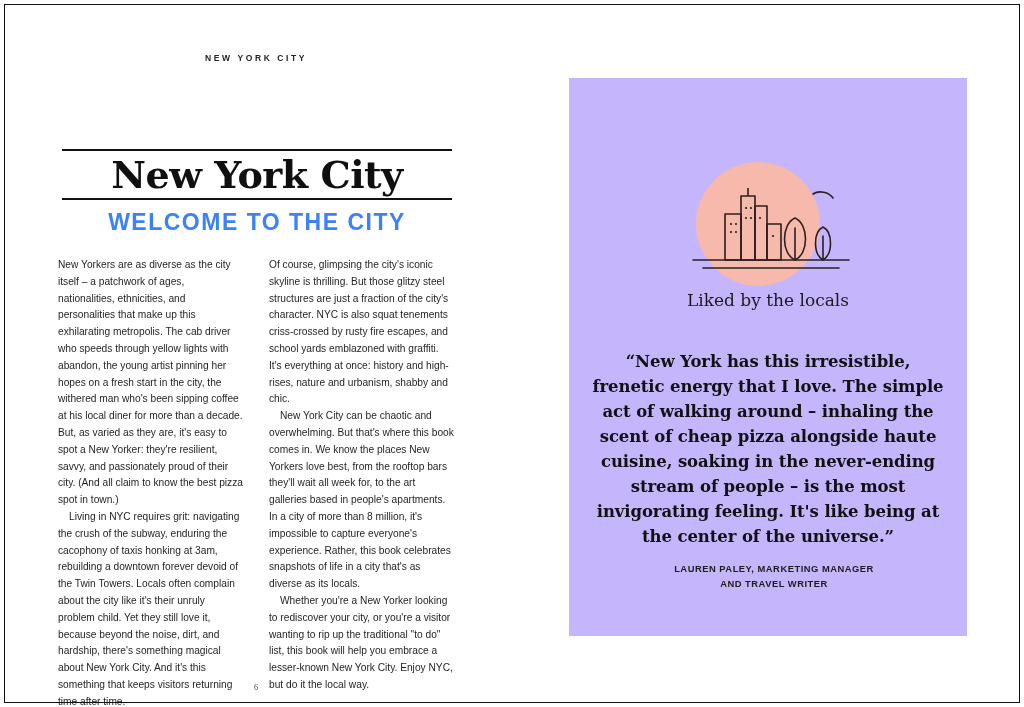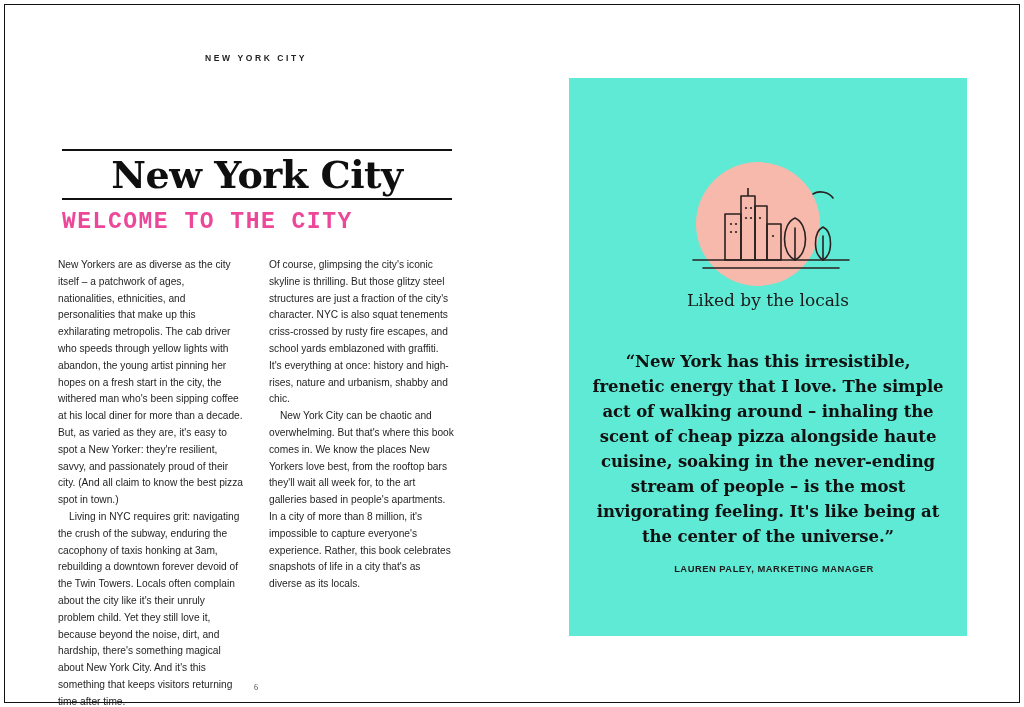"WELCOME TO THE CITY" .subtitle { color: #ec4899 -> #3b82f6; font-family: Liberation Mono, monospace -> Liberation Sans, sans-serif; text-align: none -> center }
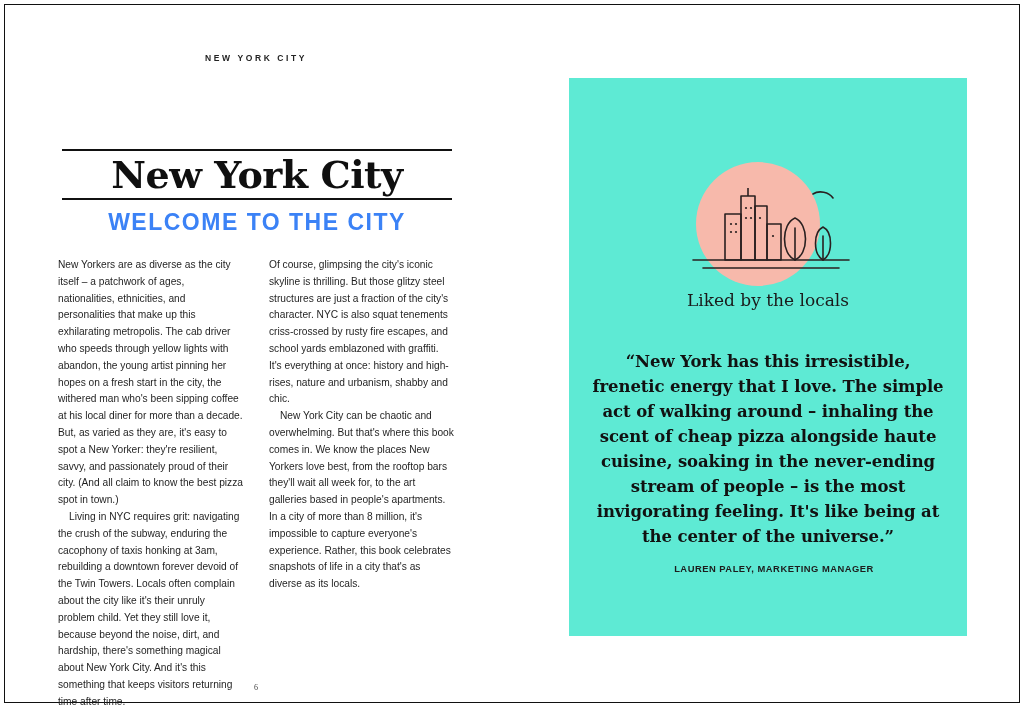"Liked by the locals" .panel { background: #5eead4 -> #c4b5fd }
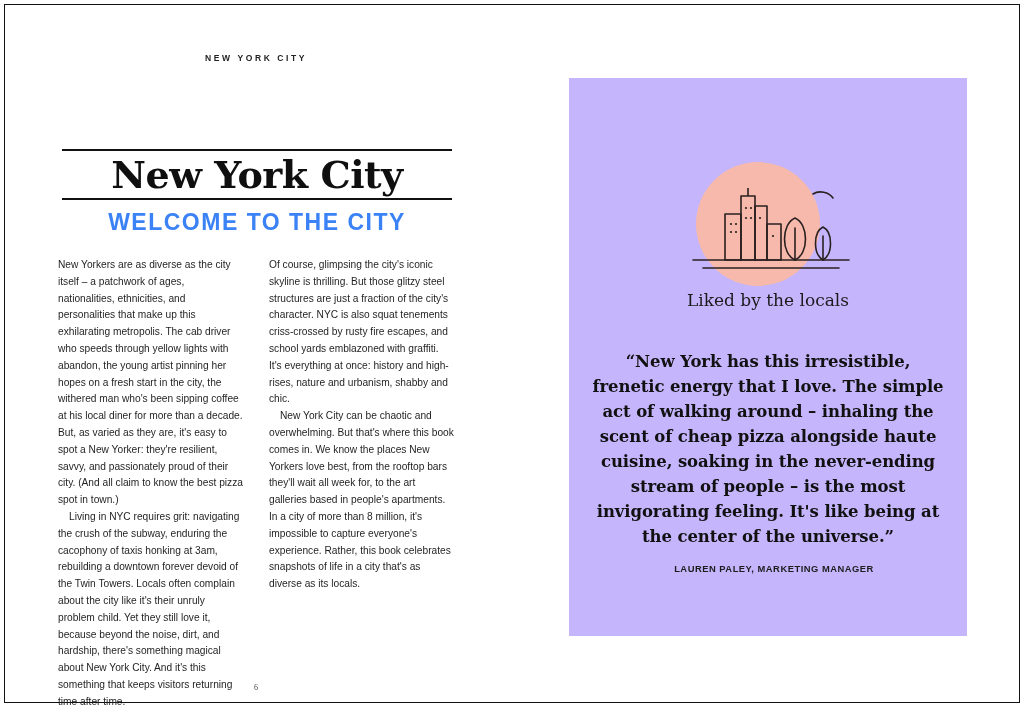"AND TRAVEL WRITER" div { html: none -> <div>AND TRAVEL WRITER</div> }
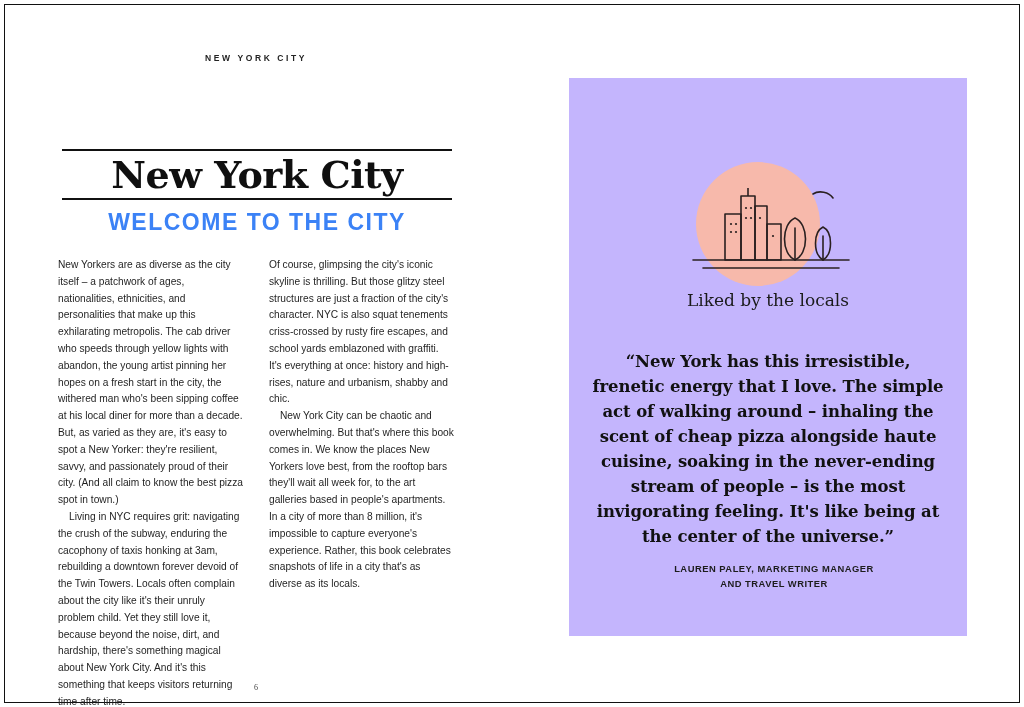"Whether you're a New Yorker" p { html: none -> <p>Whether you're a New Yorker looking to rediscover your city, or you're a visitor wanting to rip up the traditional "to do" list, this book will help you embrace a lesser-known New York City. Enjoy NYC, but do it the local way.</p> }
